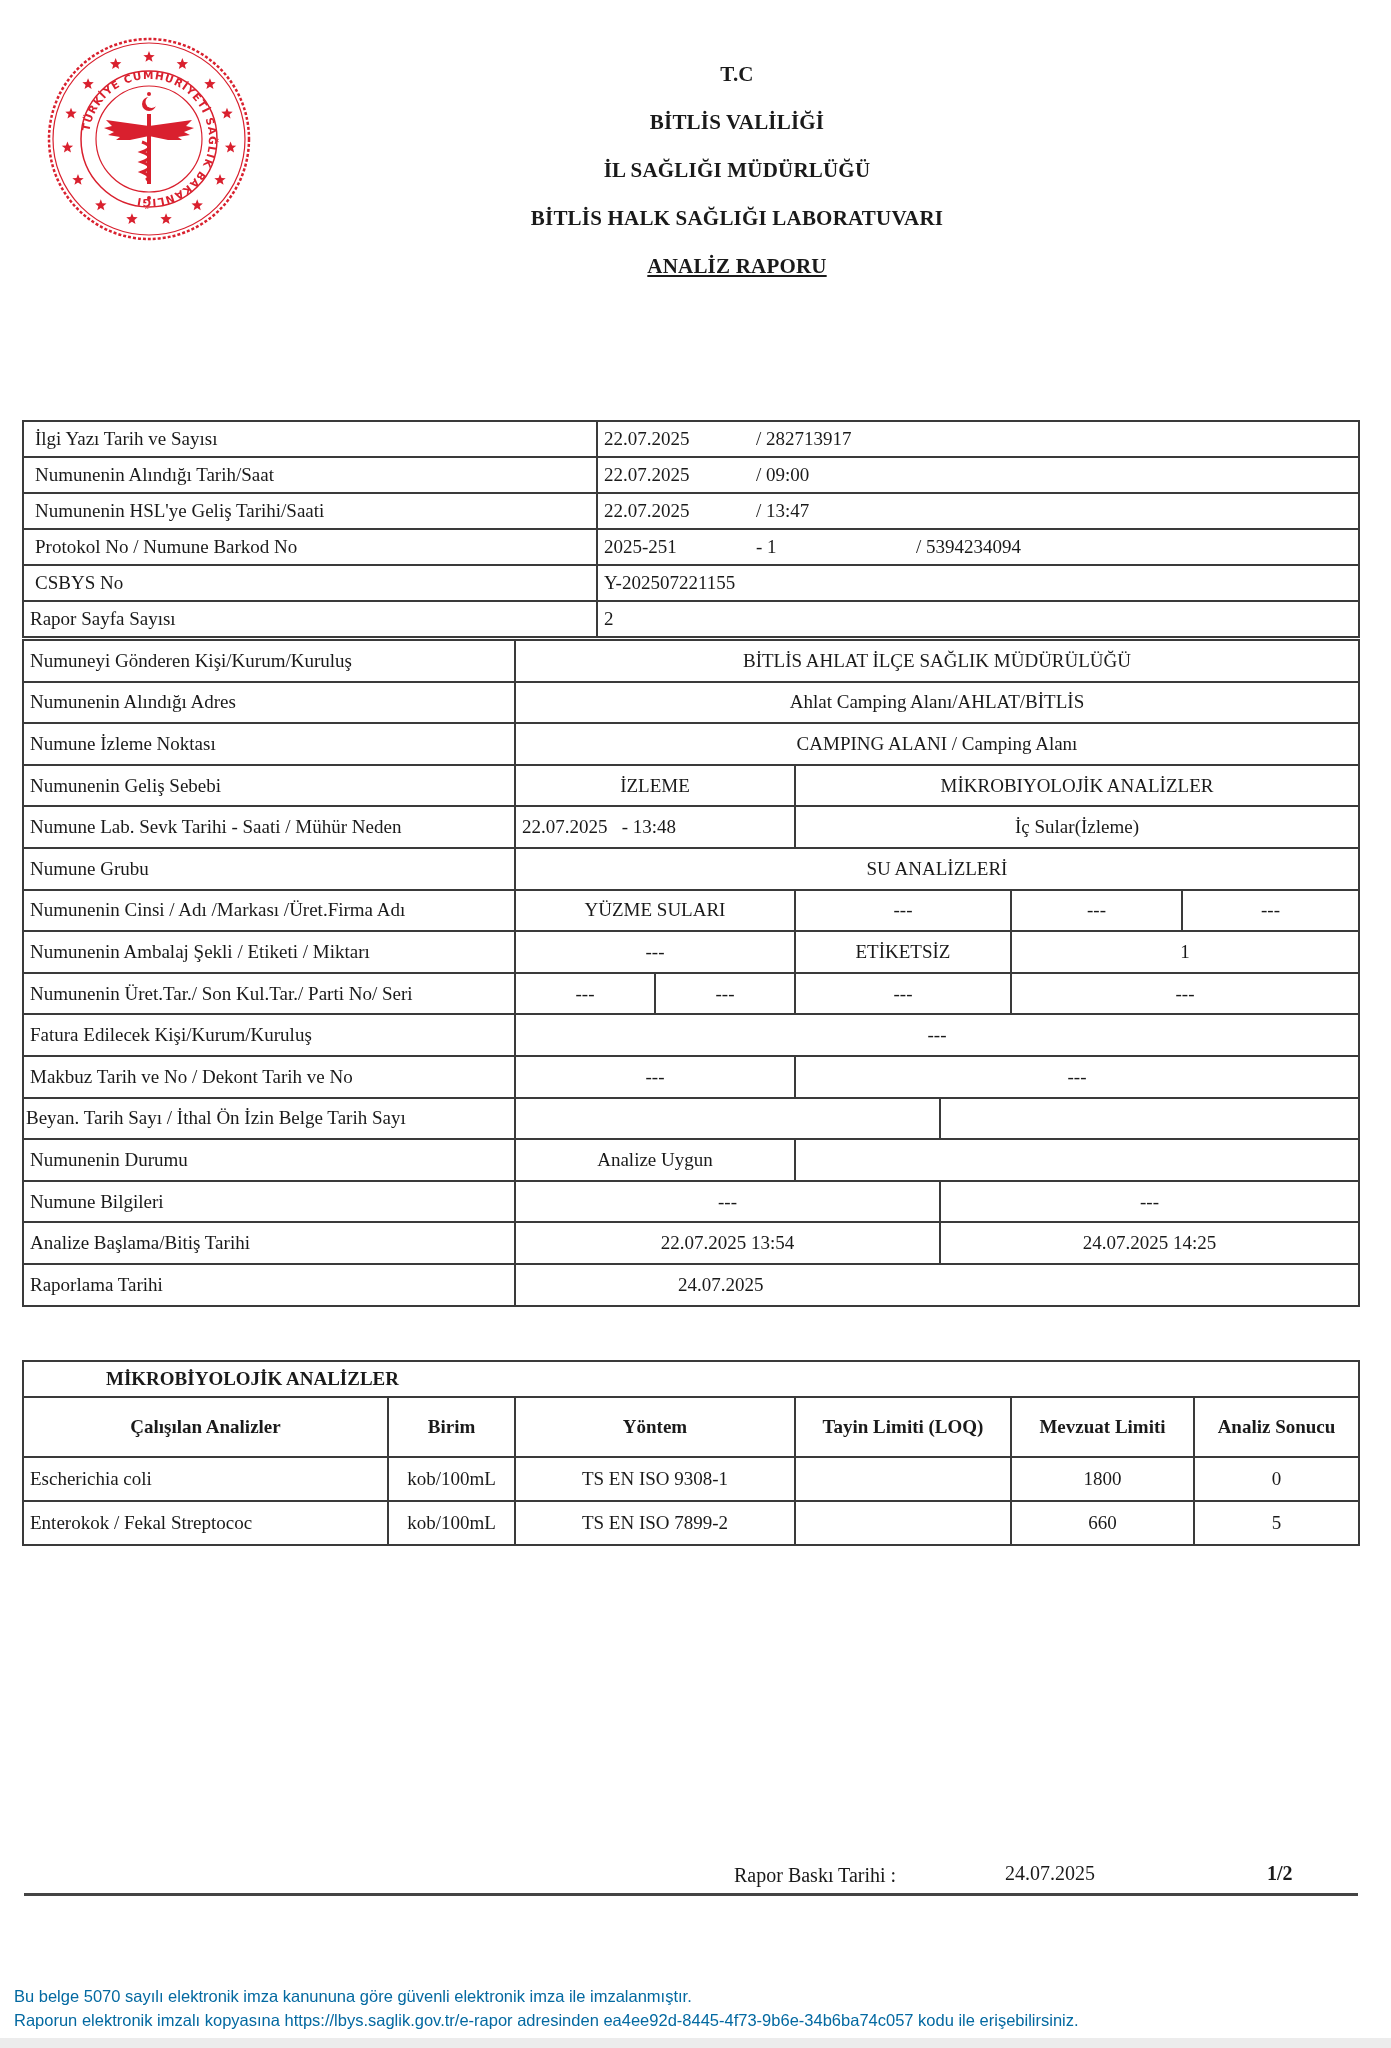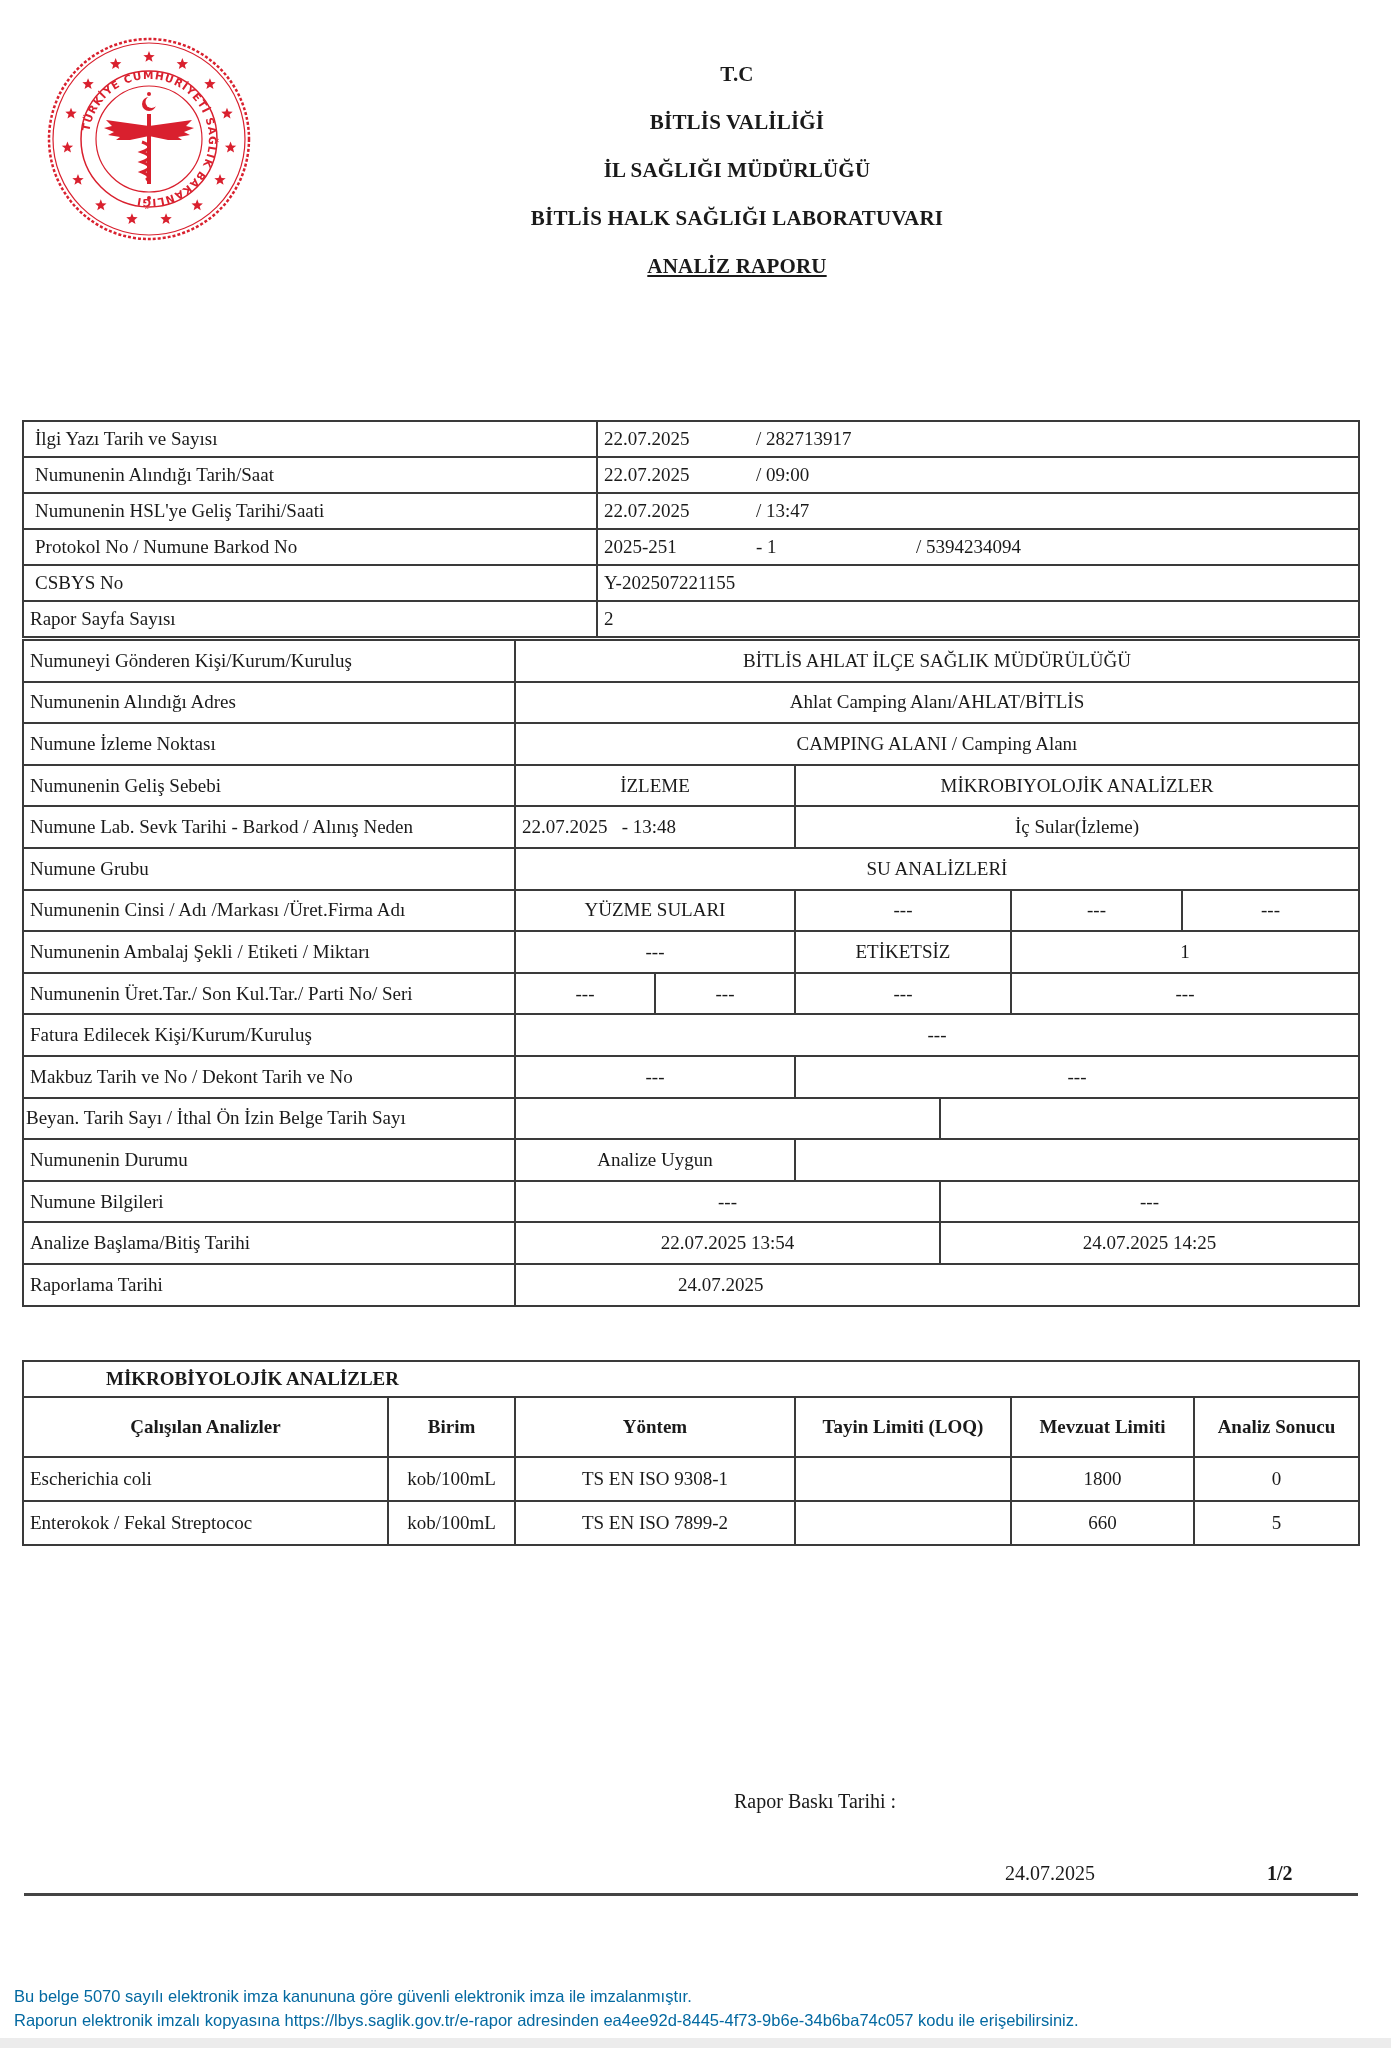"Numune Lab. Sevk Tarihi -" td.lbl { text: Barkod / Alınış -> Saati / Mühür }
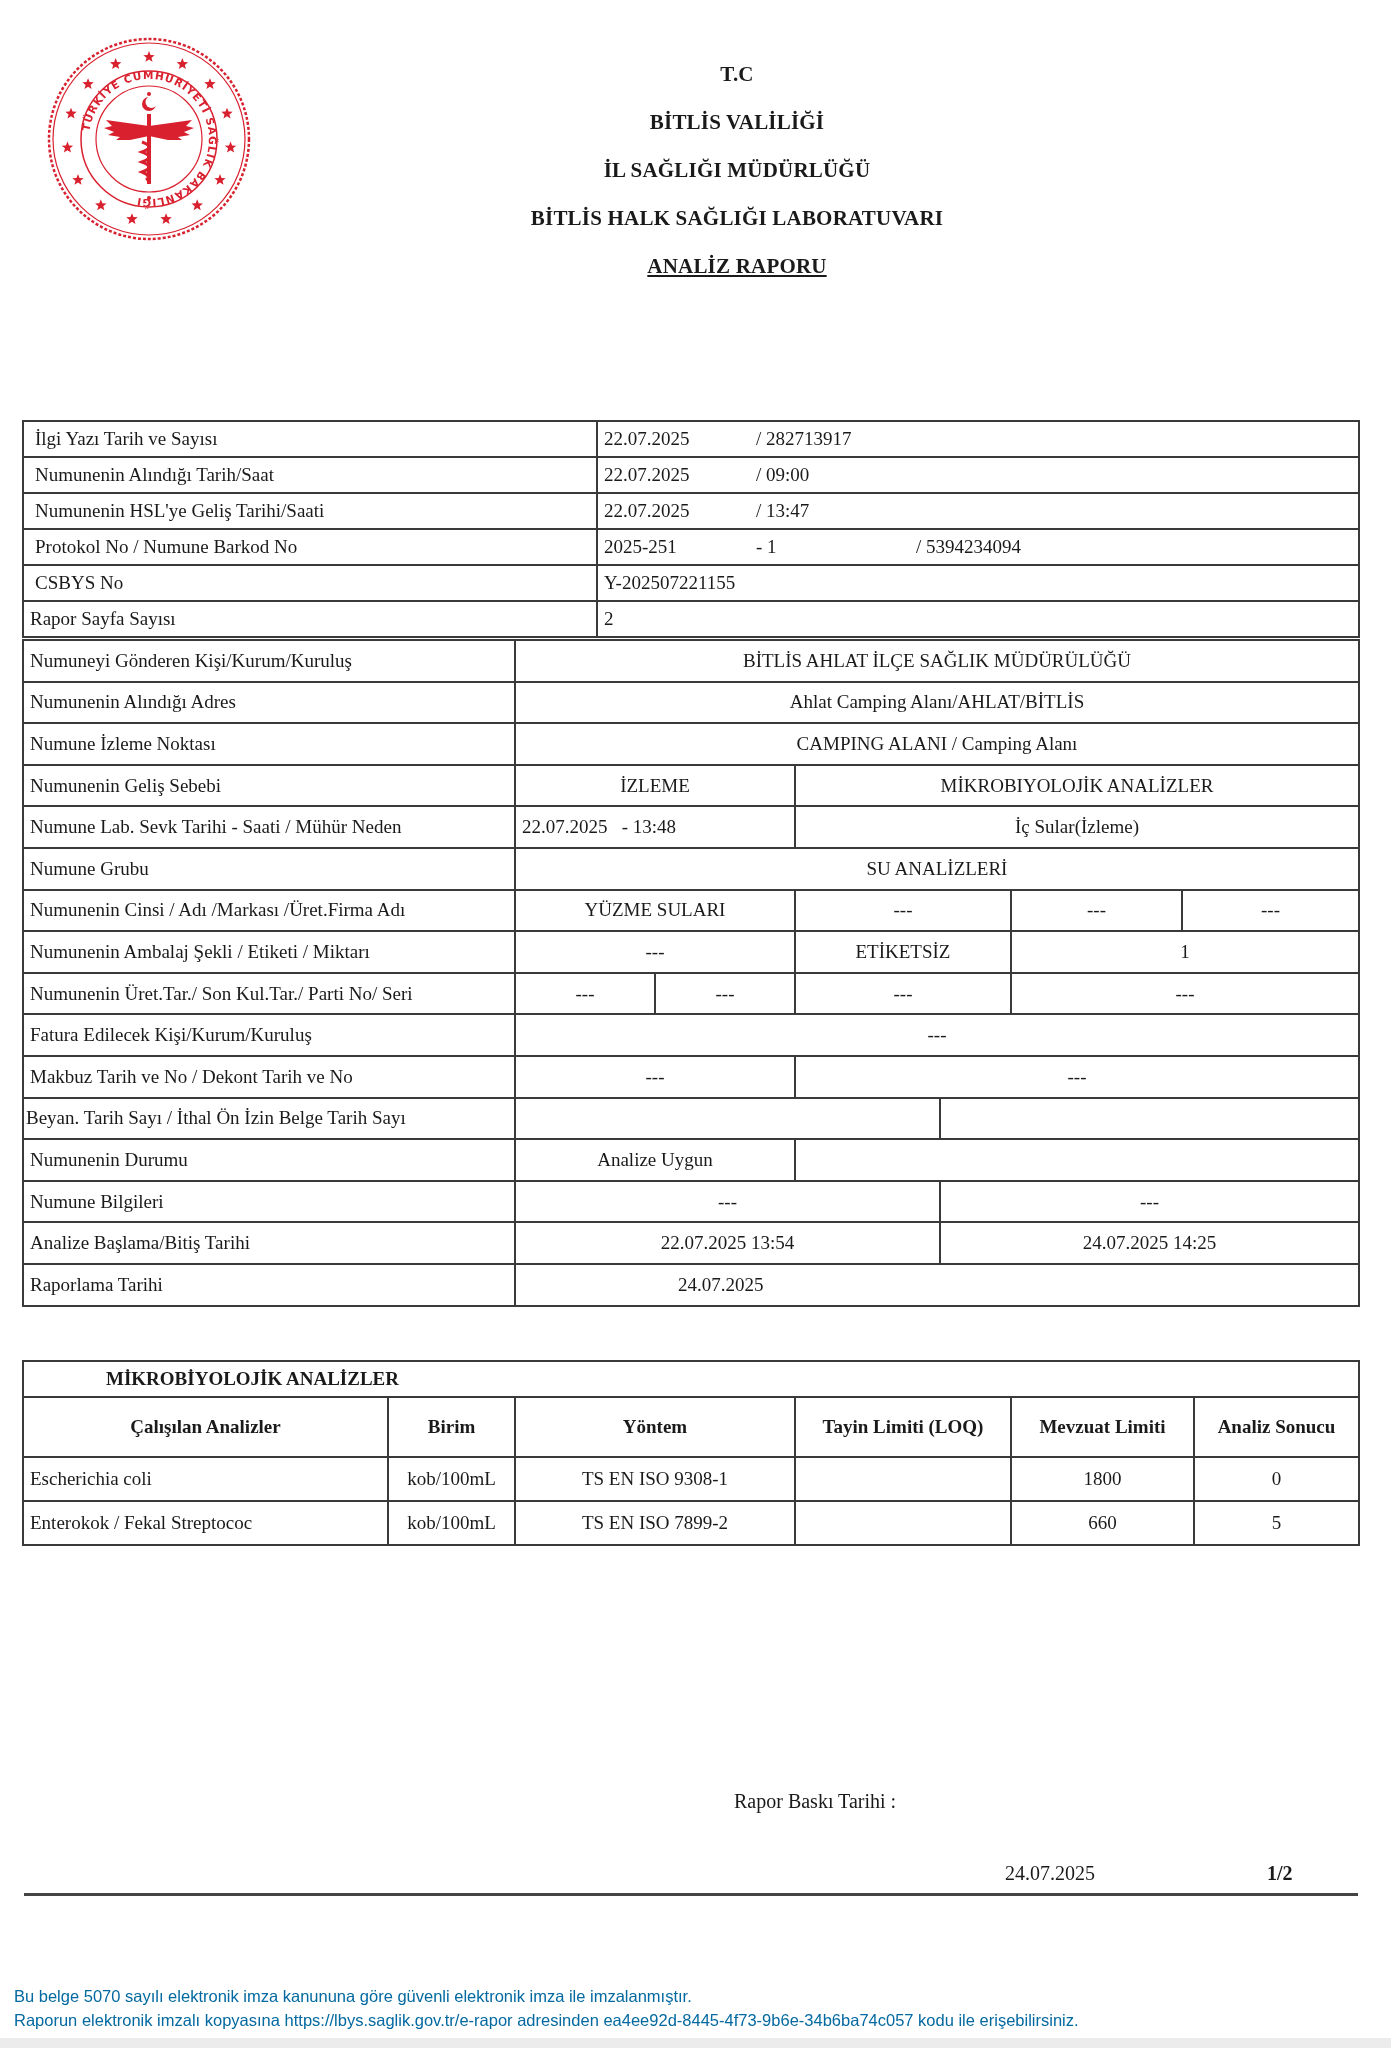"Rapor Baskı Tarihi :" .print-label { top: 1790px -> 1864px }
